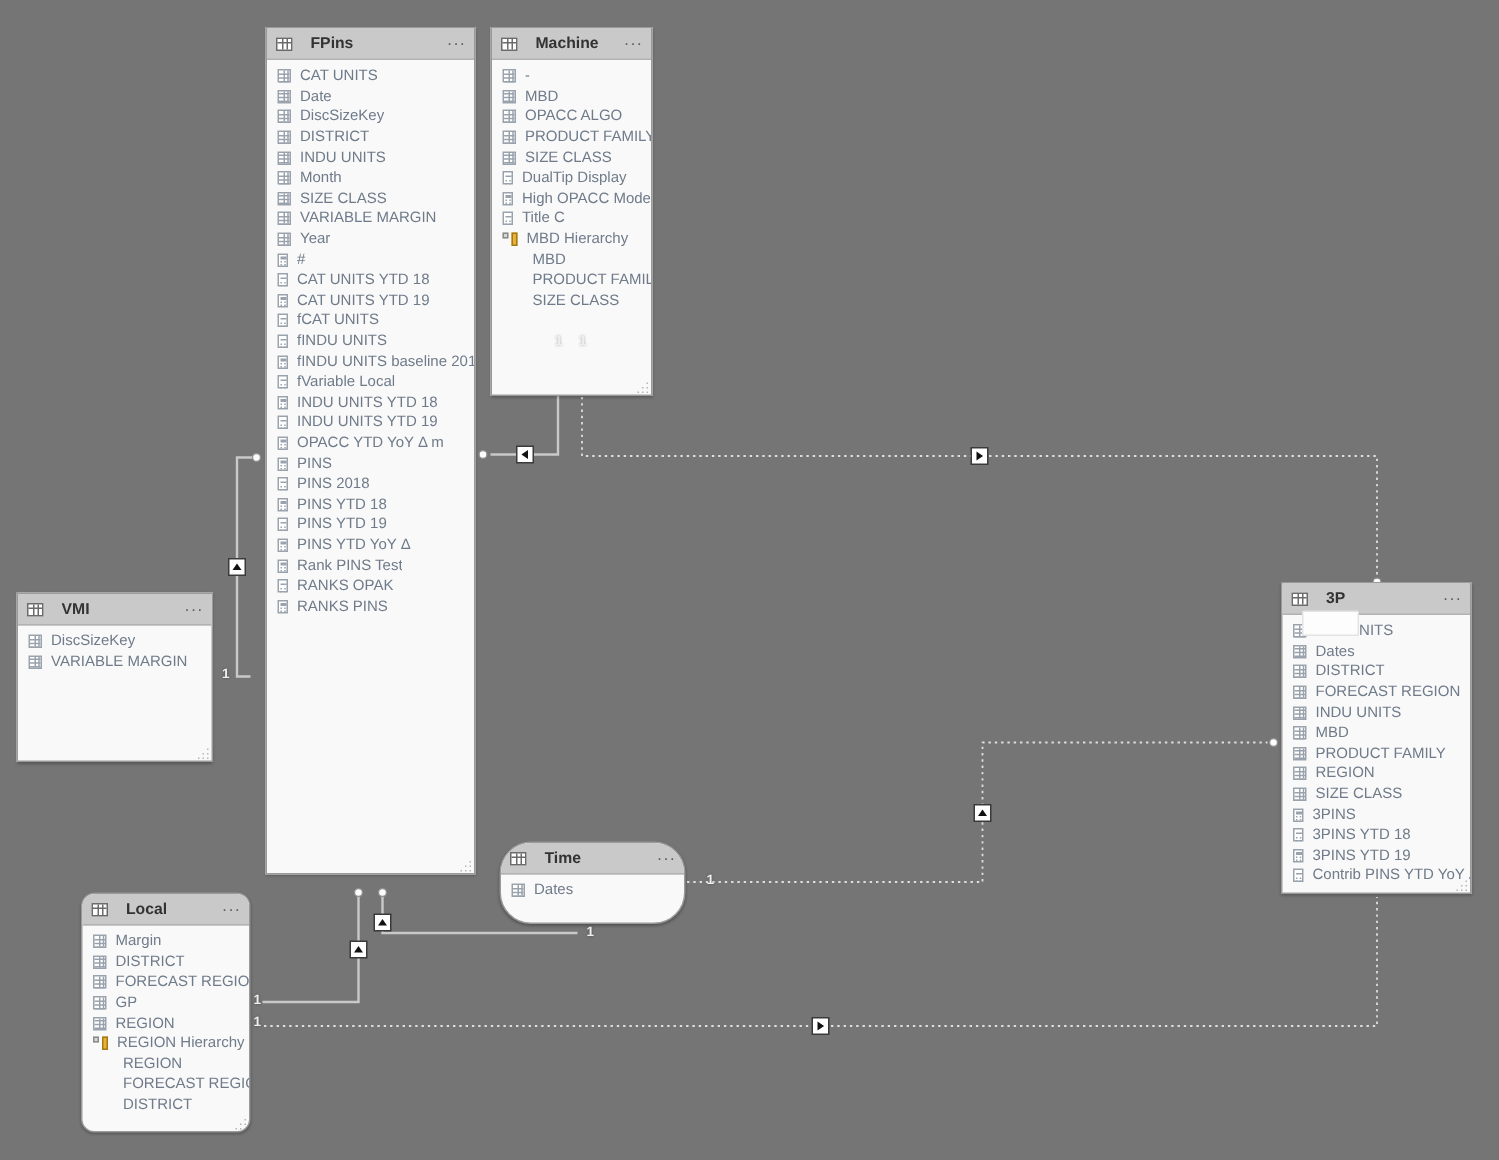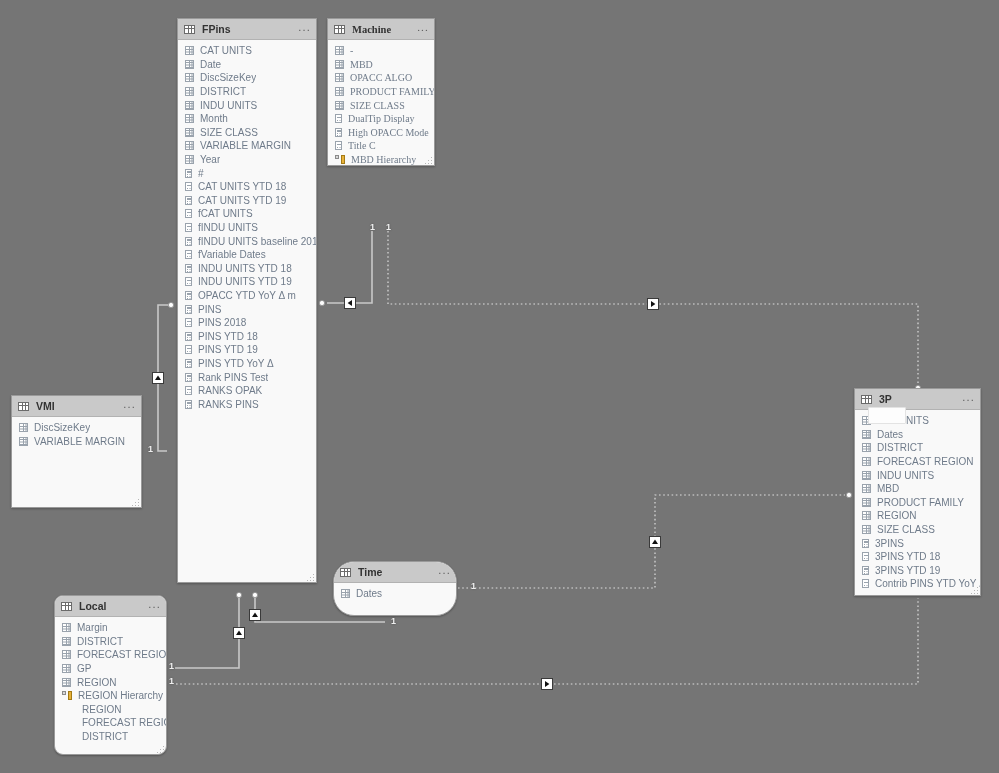"FPins" .tbl-head-title { margin-left: 7px -> 12px }
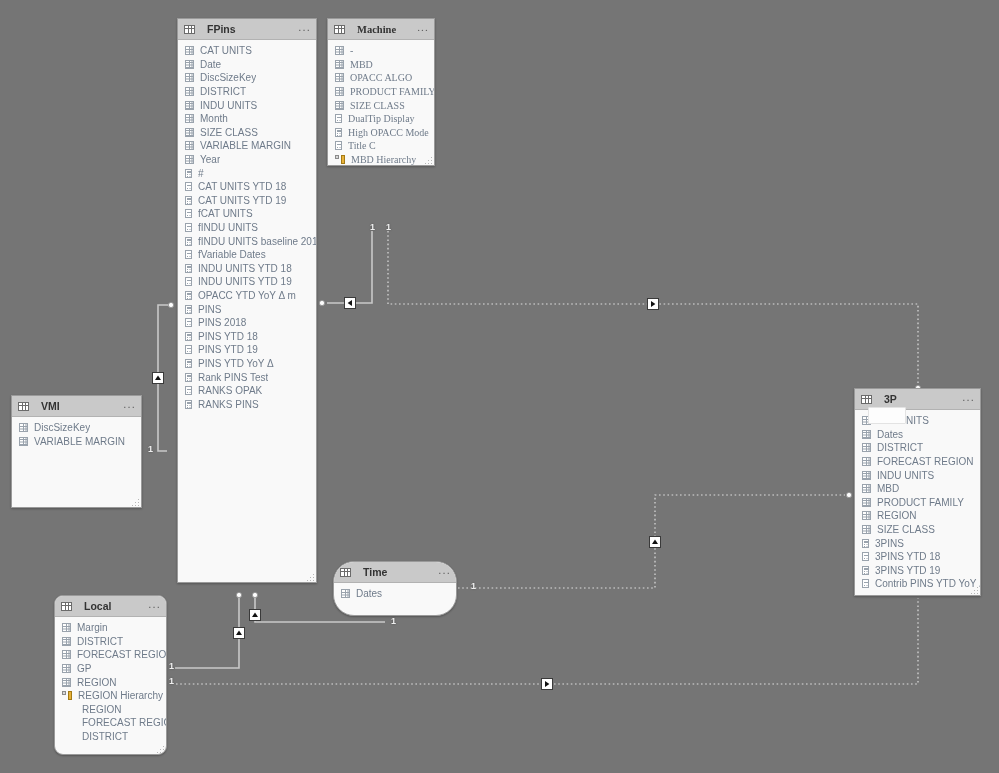"Machine" div.tbl { font-family: Liberation Serif, serif -> none; height: 148px -> 246px }
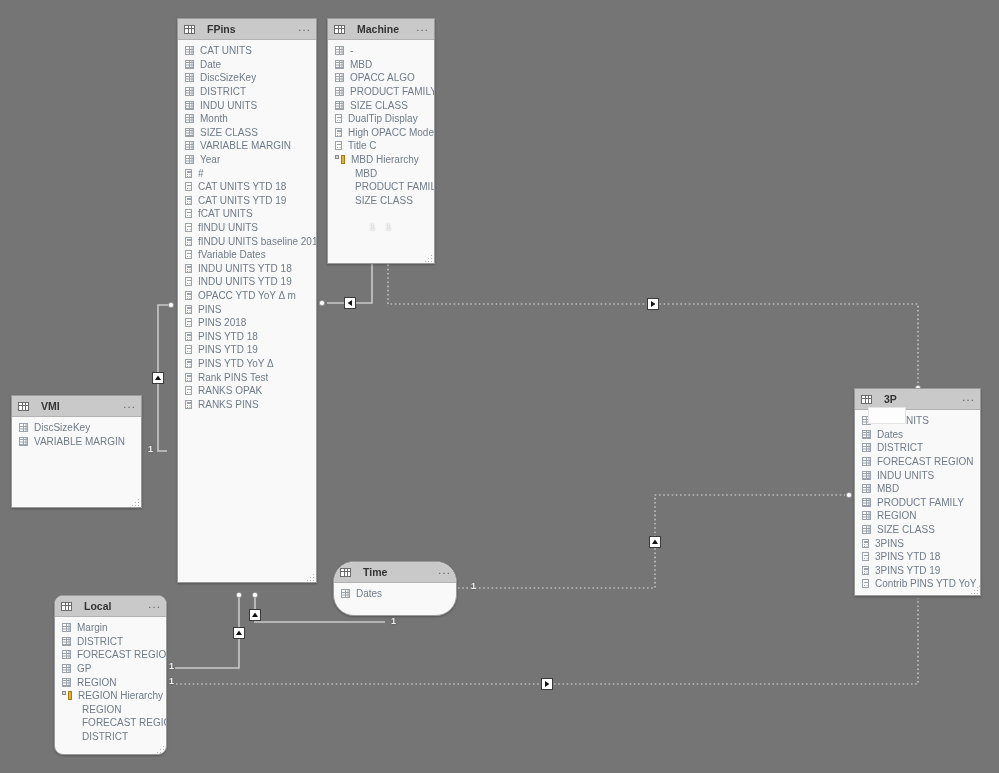"fVariable Dates" span.fld-label { text: Dates -> Local }
